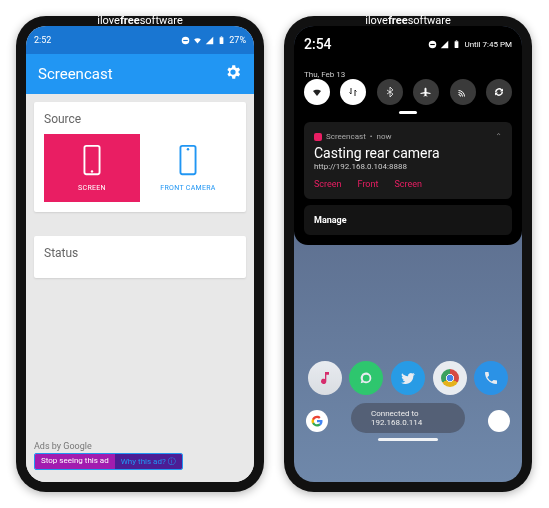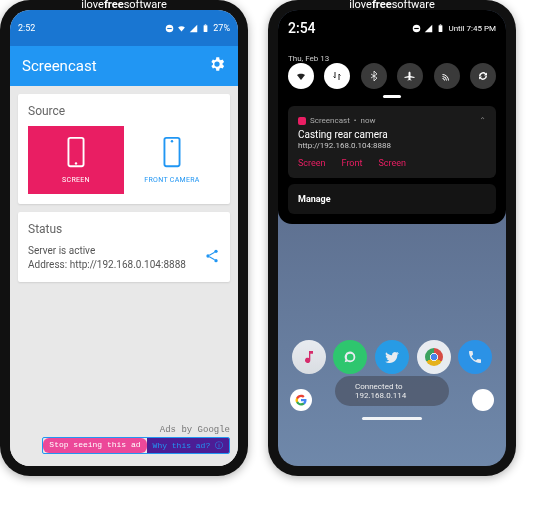"ilovefreesoftware" .stage { padding: none -> 16px }
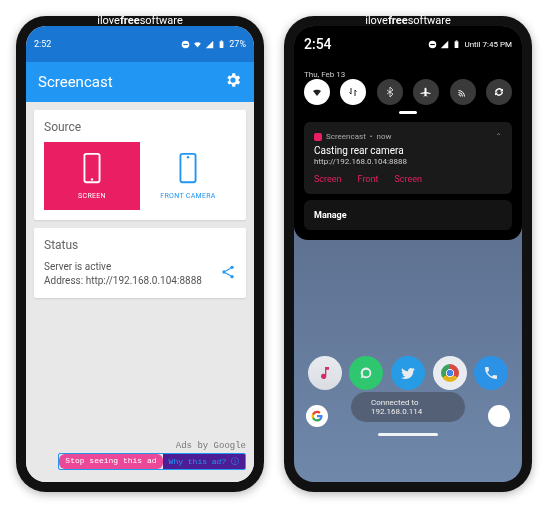"2:52" .statusbarA { height: 36px -> 28px }
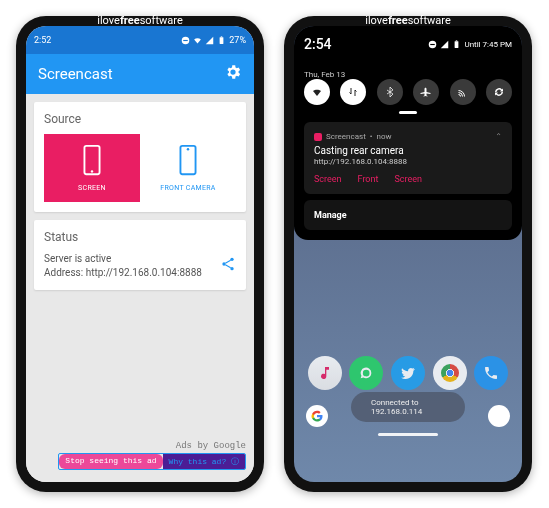"Source" .contentA { gap: 8px -> 24px }
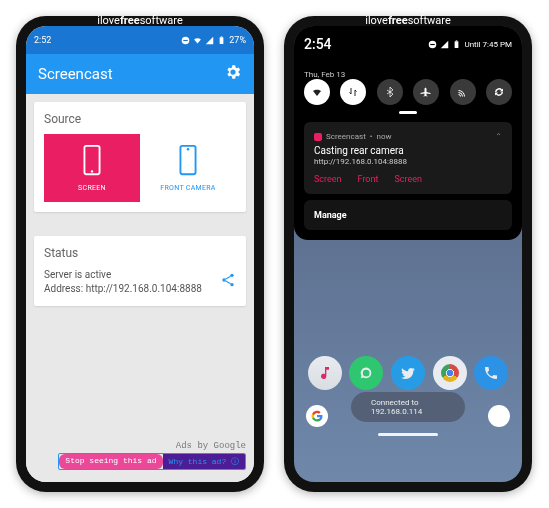"Casting rear camera" .notif .n-title { font-size: 10px -> 14px }
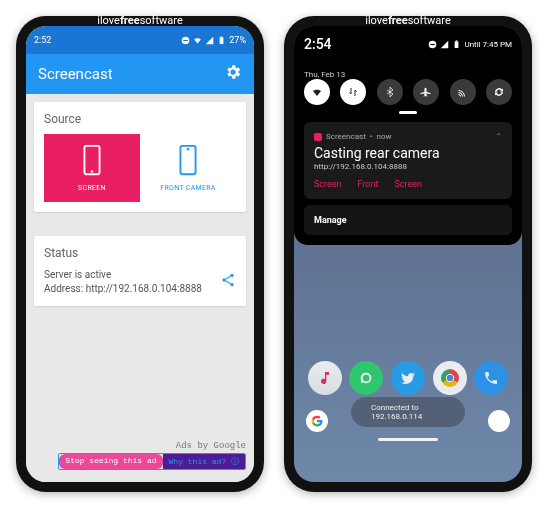"Server is active" div.status-row { html: <div> <div> <div>Server is active</div> <div>Address: http://192.168.0.104:8888</div> </div> <span> <svg> <circle></circle> <circle></circle> <circle></circle> <path></path> </svg> </span> </div> -> none }
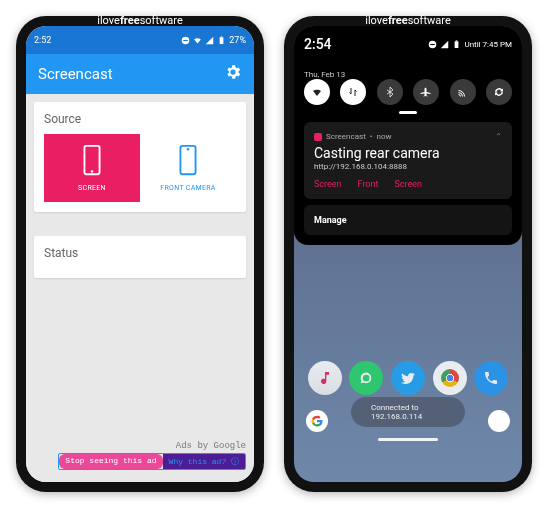"Connected to 192.168.0.114" .pill { bottom: 18px -> 12px }
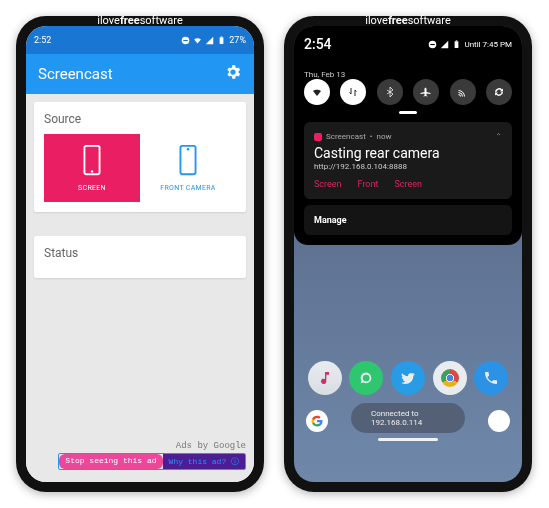"Ads by Google" .adsA { font-family: Liberation Mono, monospace -> none; text-align: right -> left }
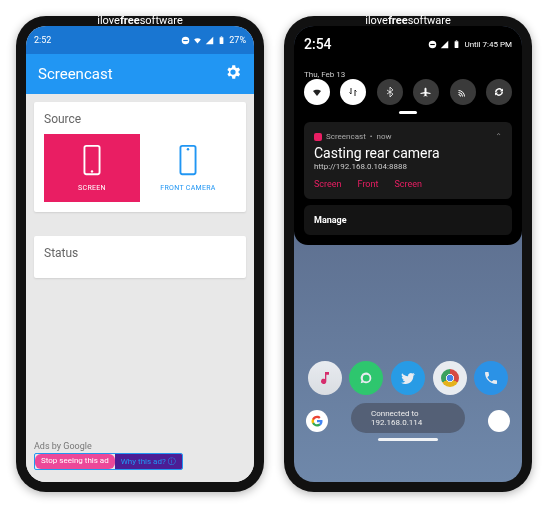"Stop seeing this ad" .adsA .ad-btns .stop { background: #ec4899 -> #a21caf; border-radius: 6px -> none }
